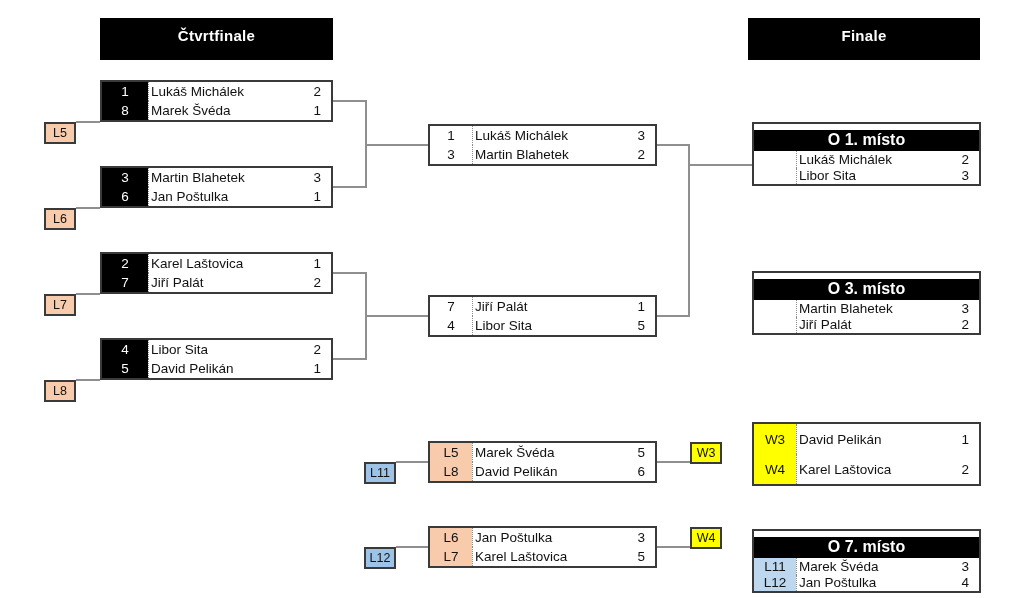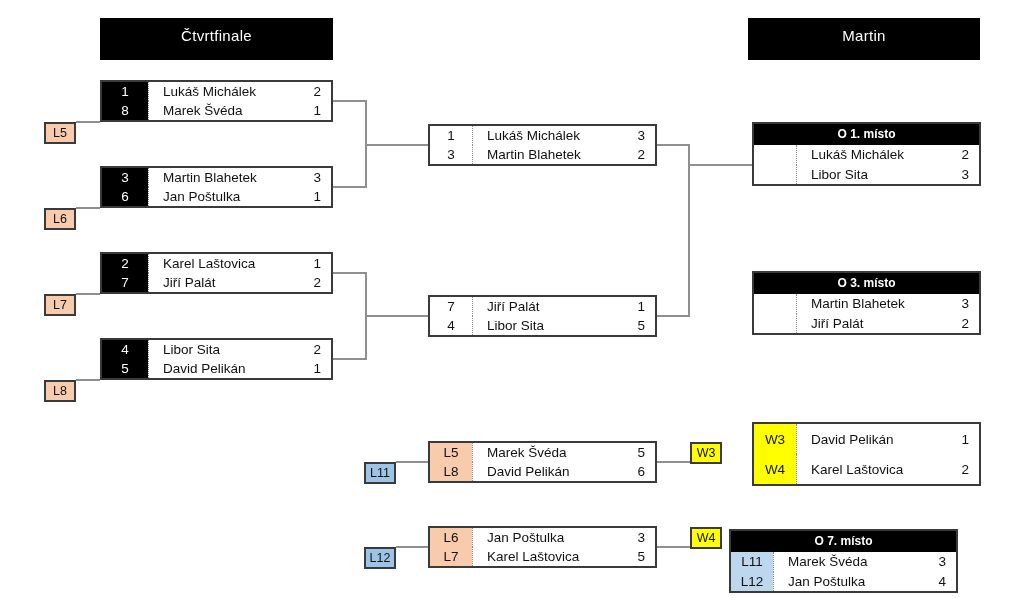"Čtvrtfinale" .col-header { font-weight: normal -> bold }
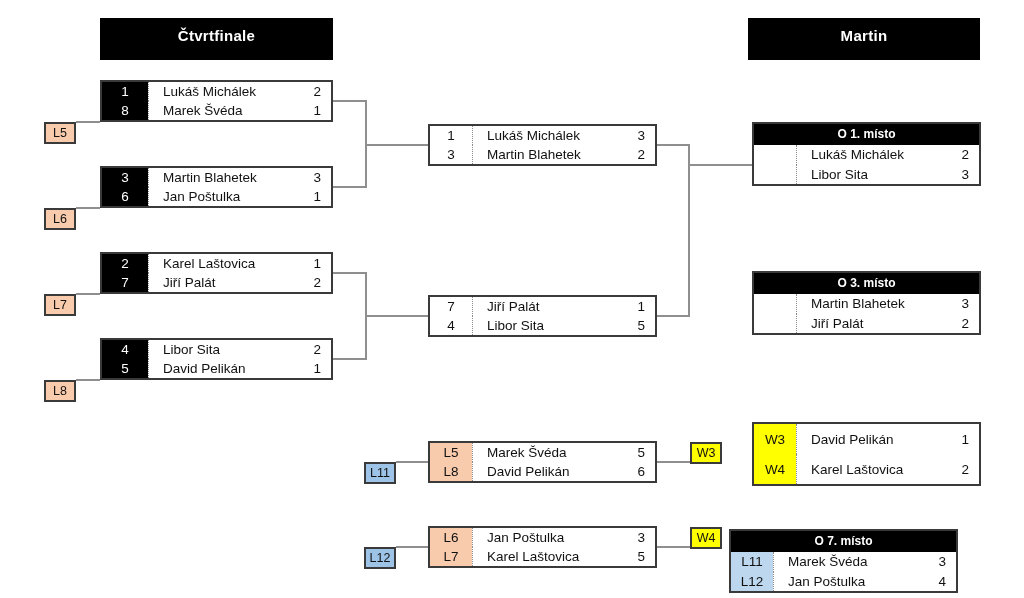"Martin" span { text: Martin -> Finale }
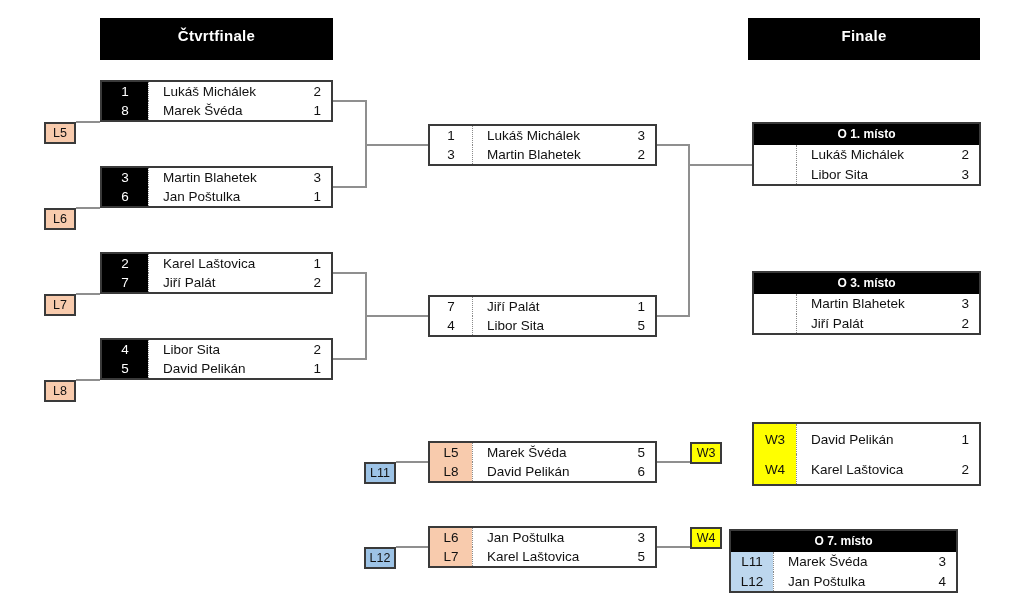"Lukáš Michálek" .name { padding-left: 14px -> 2px }
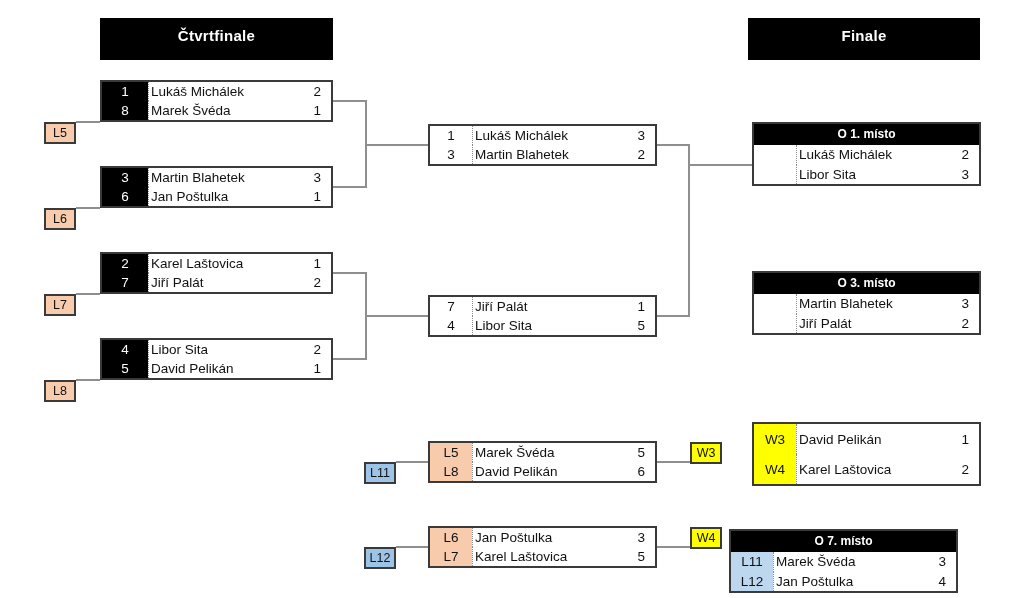"O 1. místo" .f-title { font-size: 12px -> 16px; margin-top: none -> 6px }
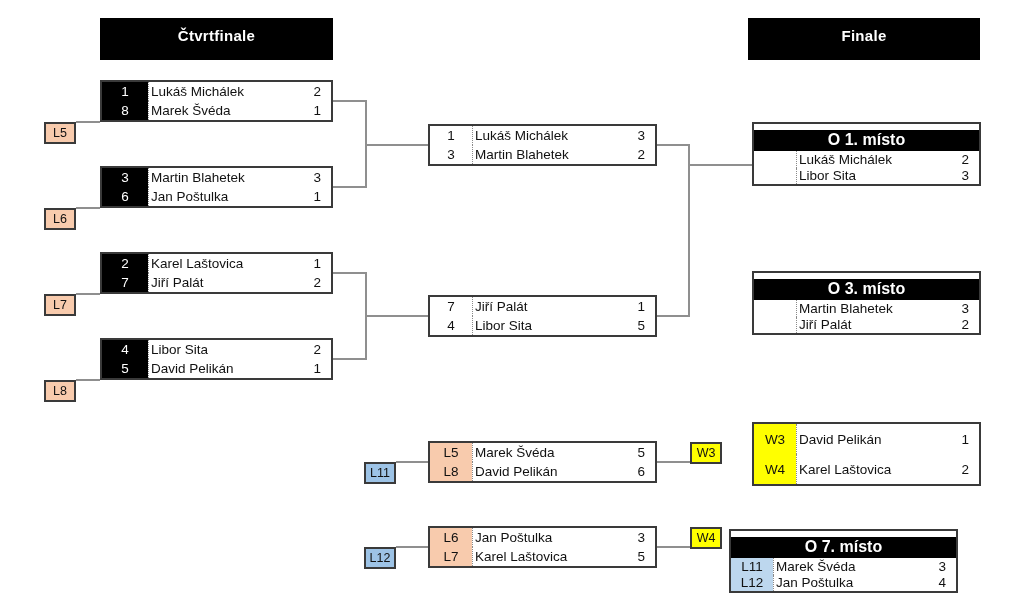"O 7. místo" div.match { left: 729px -> 752px }
